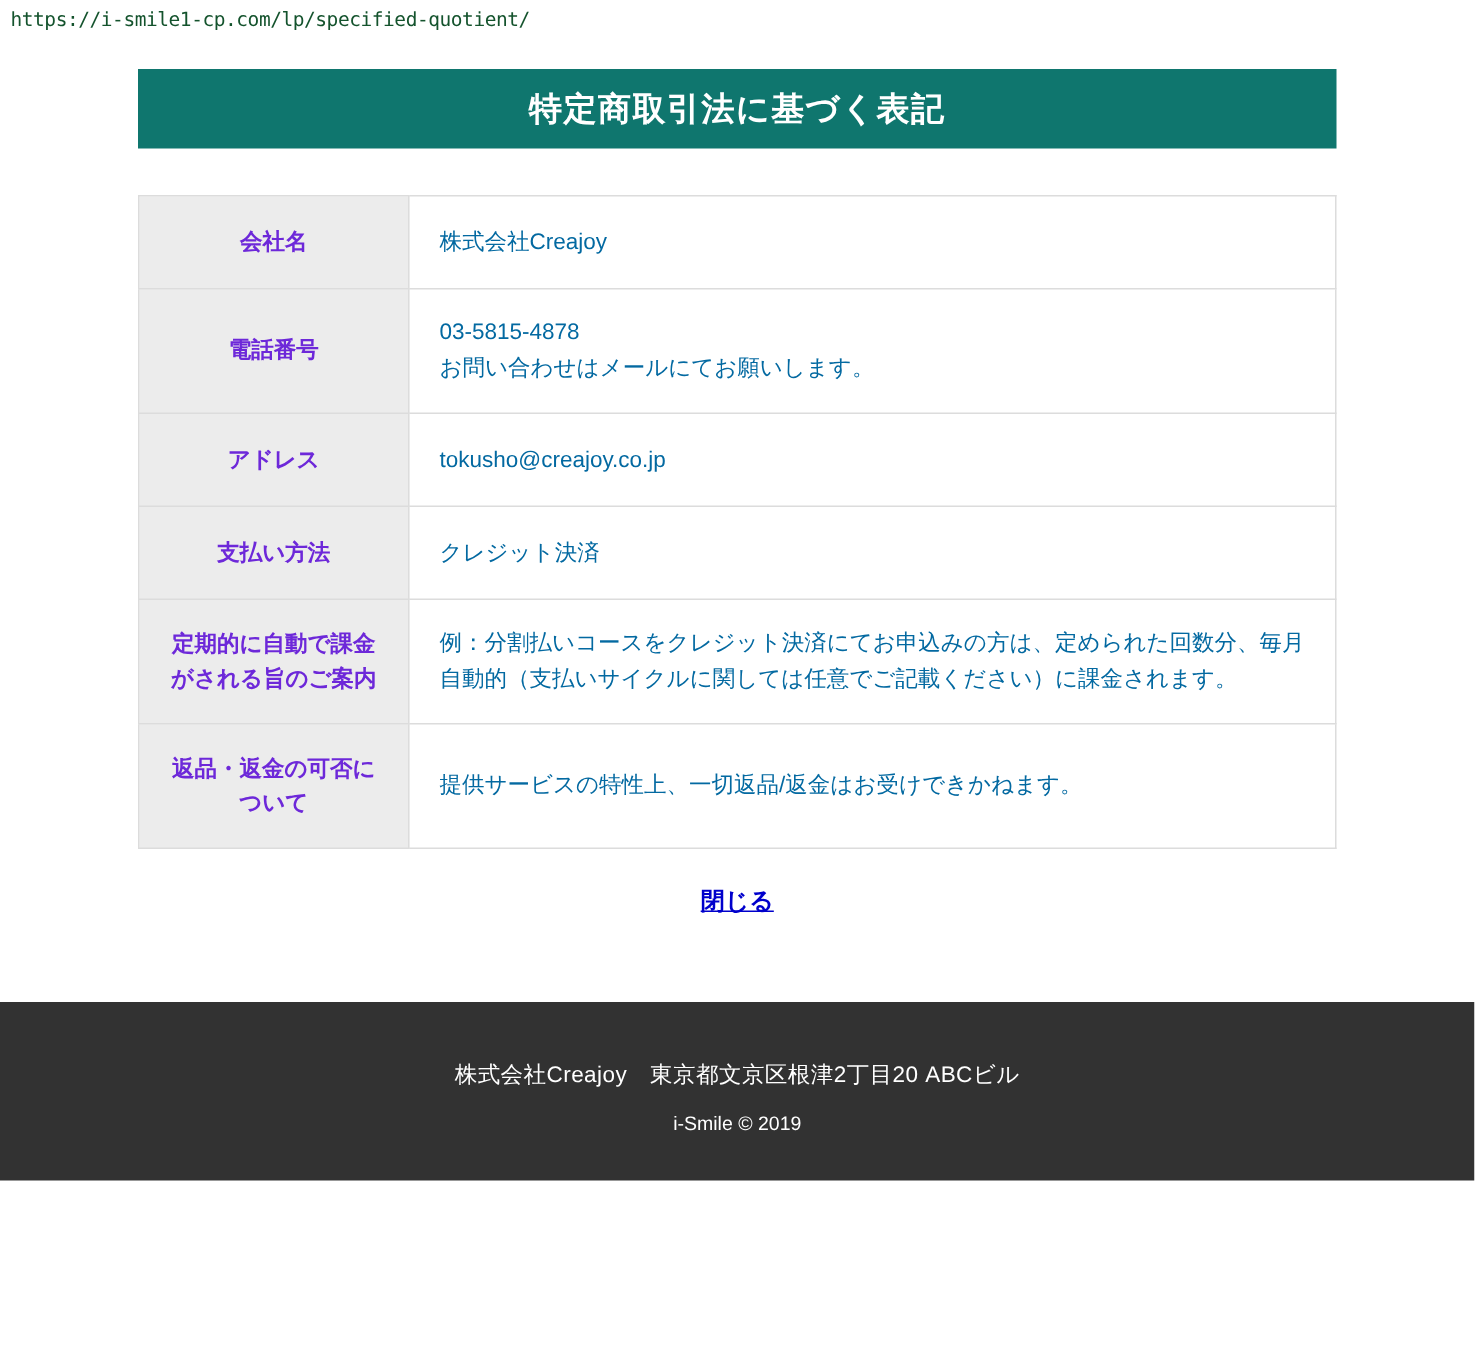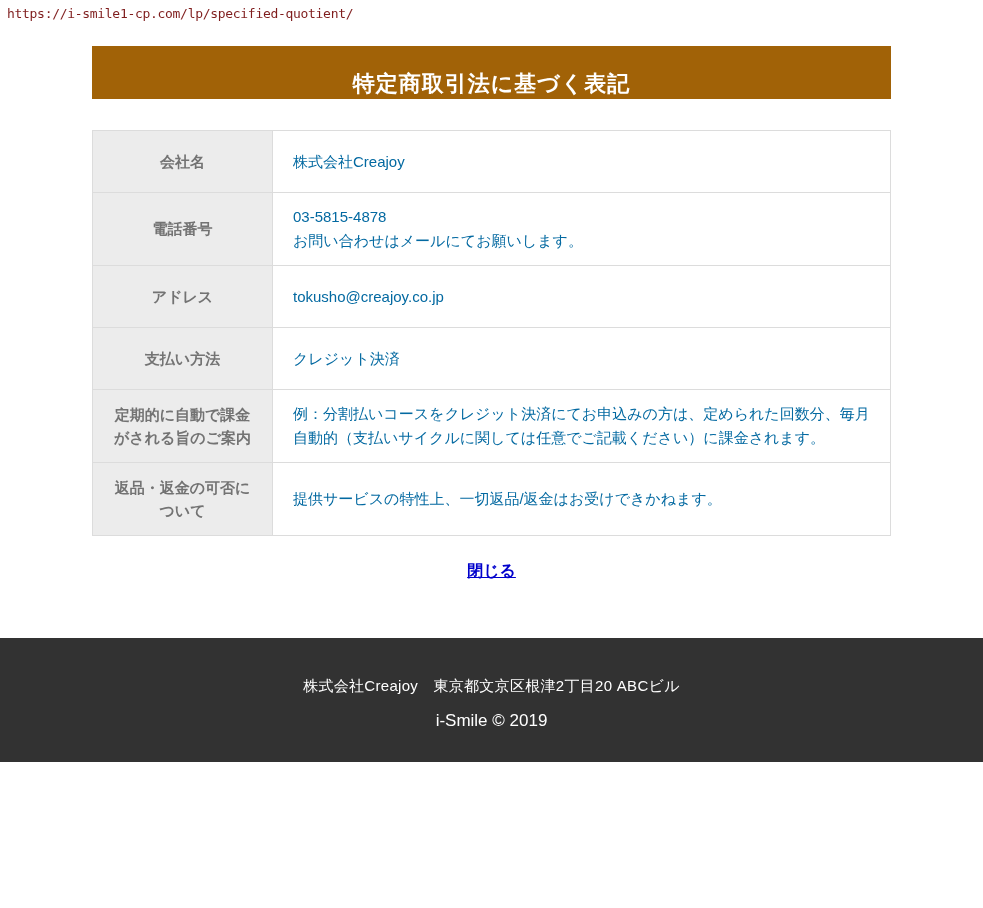"https://i-smile1-cp.com/lp/specified-quo" .url-bar { color: #7f1d1d -> #14532d }
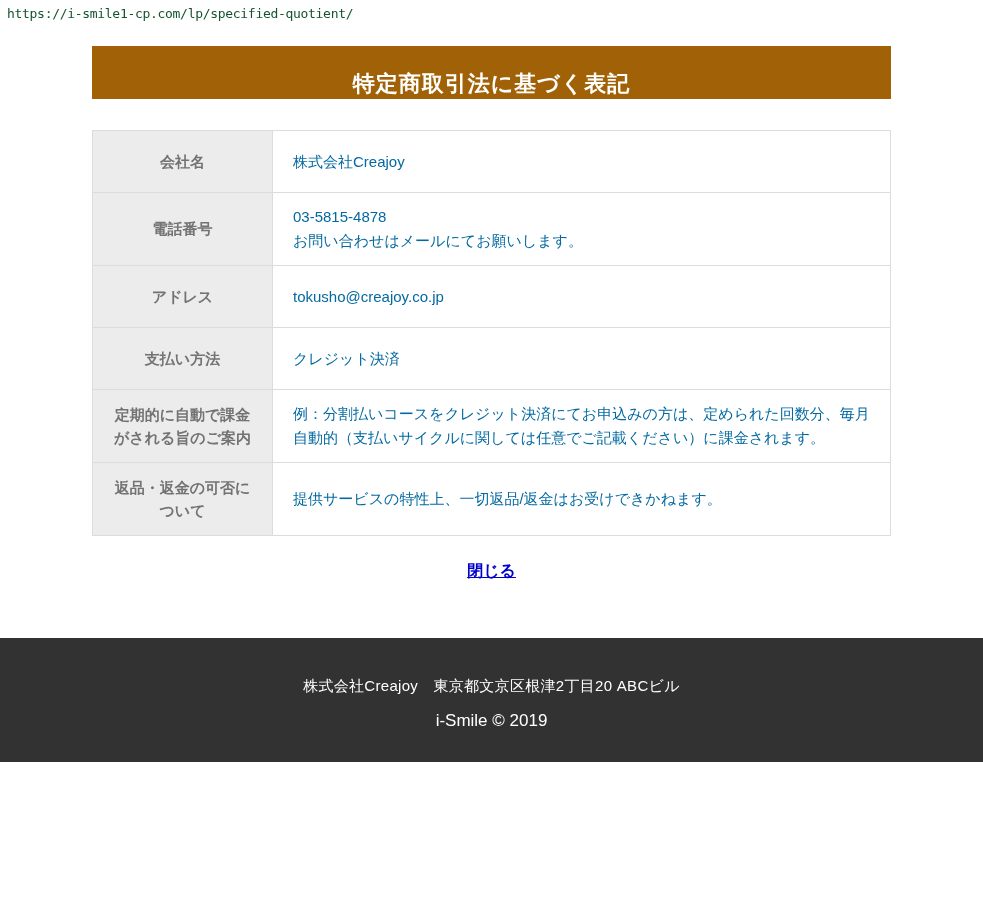"特定商取引法に基づく表記" .page-header { align-items: flex-end -> center; background: #a16207 -> #0f766e }
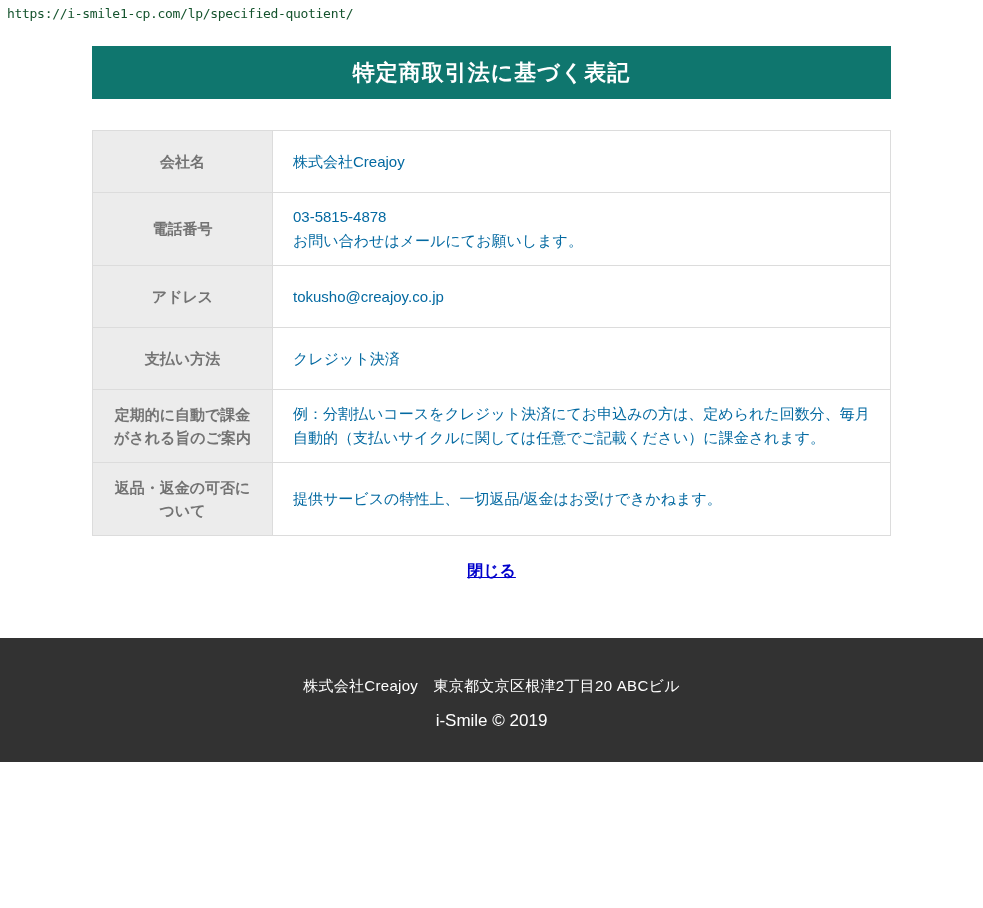"会社名" table.info-table th { color: #737373 -> #6d28d9 }
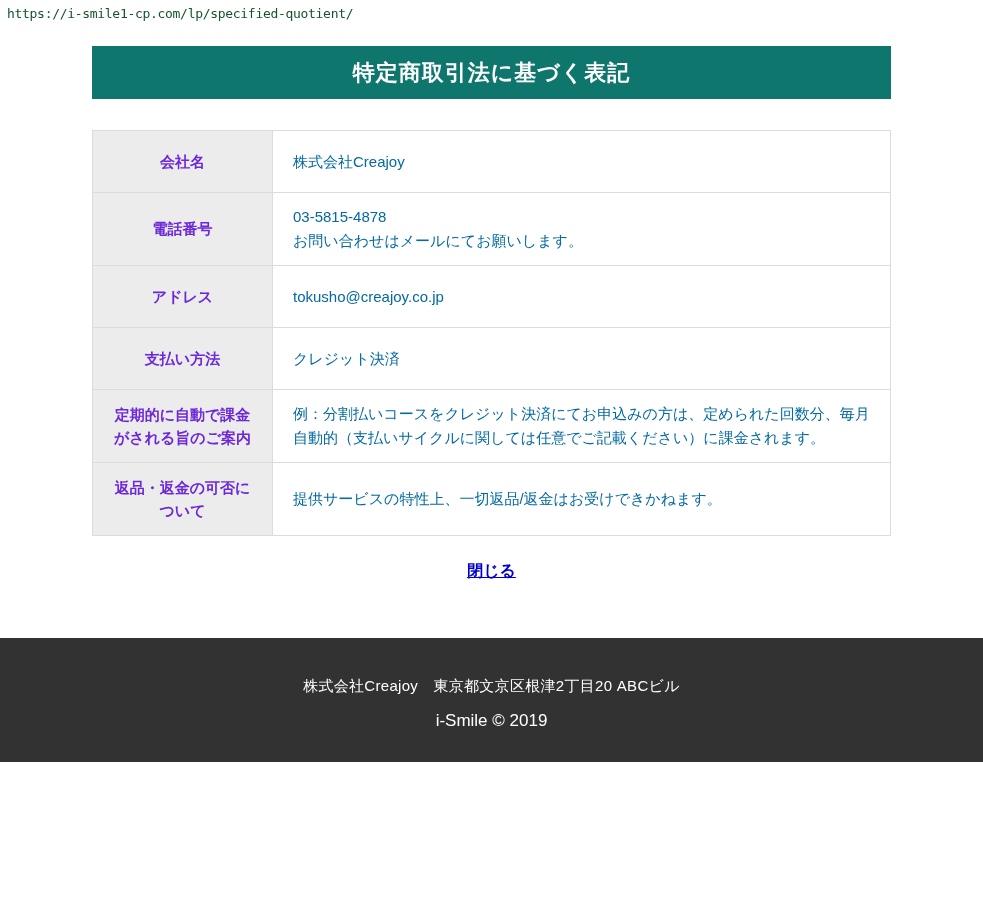"電話番号" tr.row-h83 { height: 73px -> 83px }
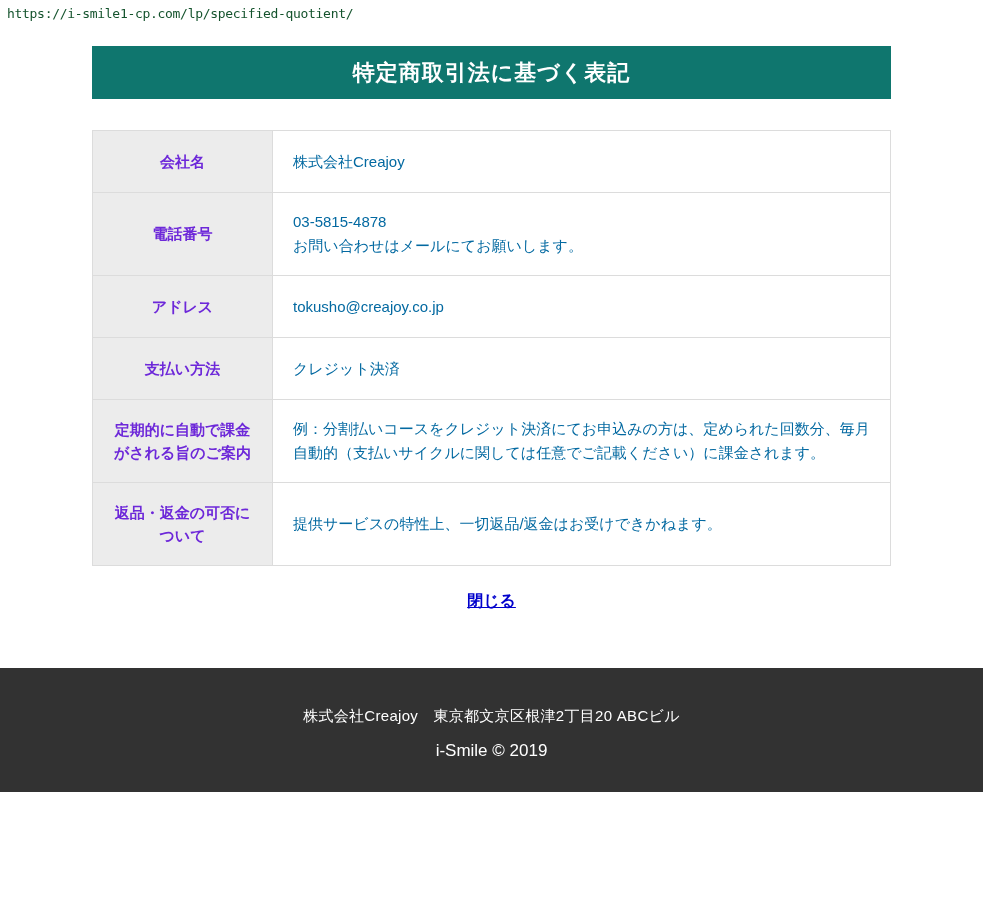"i-Smile © 2019" .footer-copy { font-size: 17px -> 13px }
